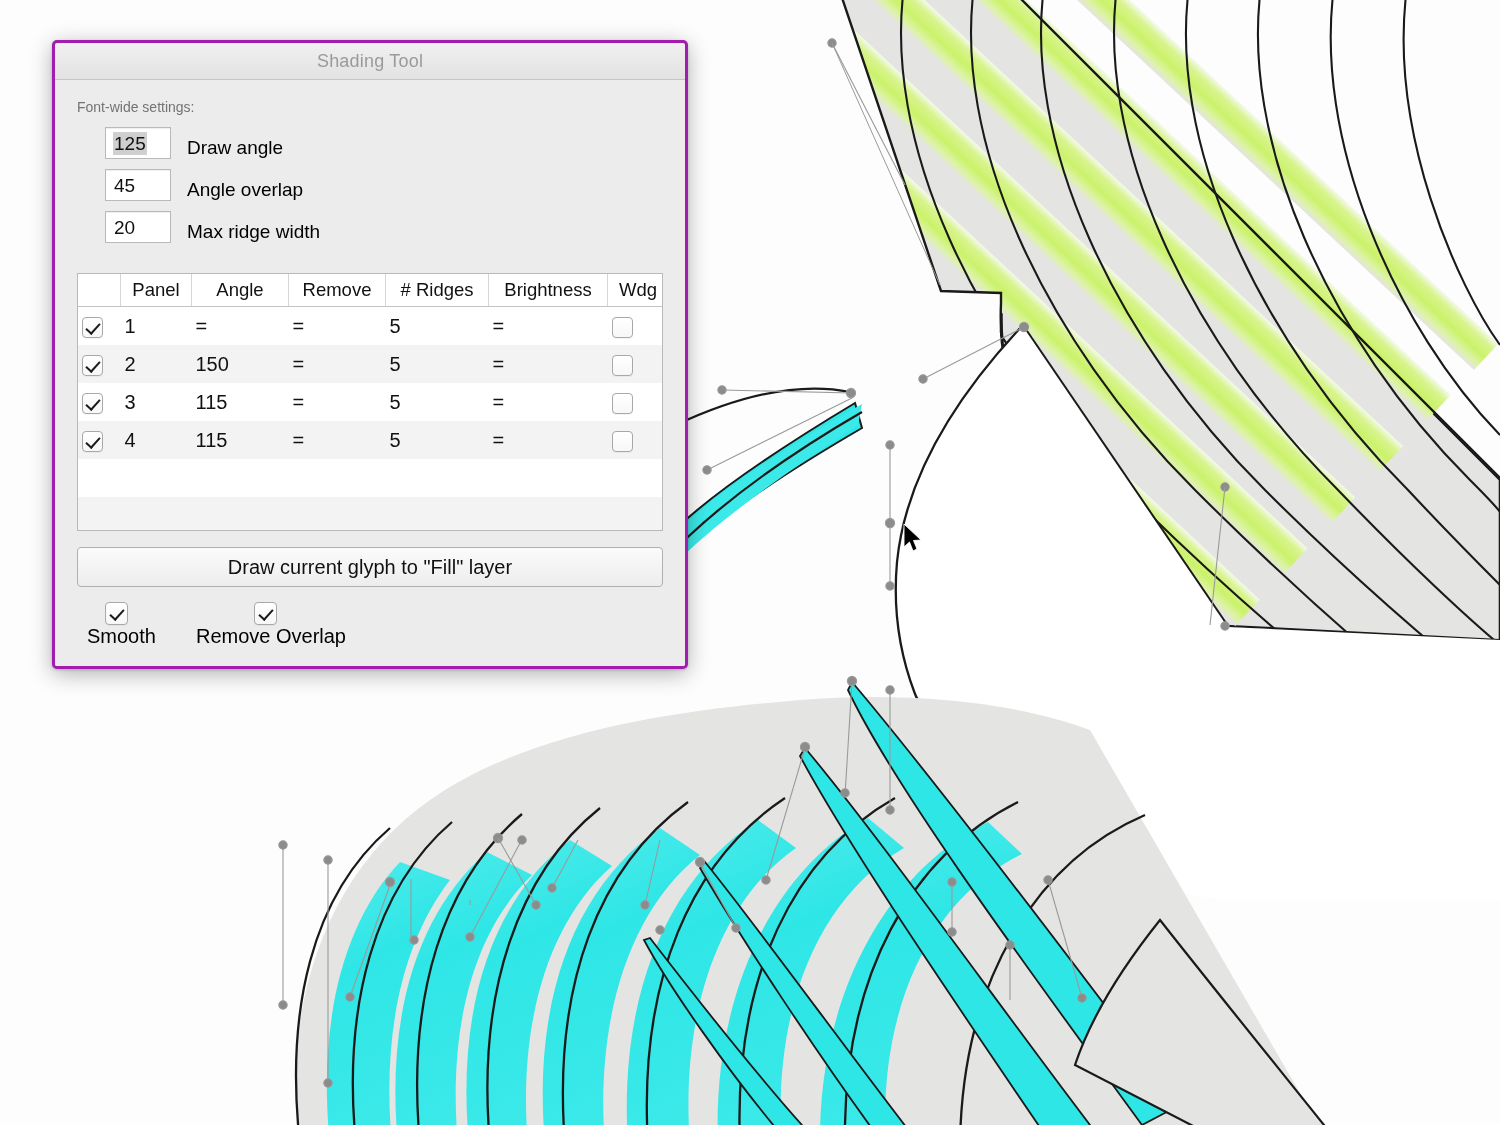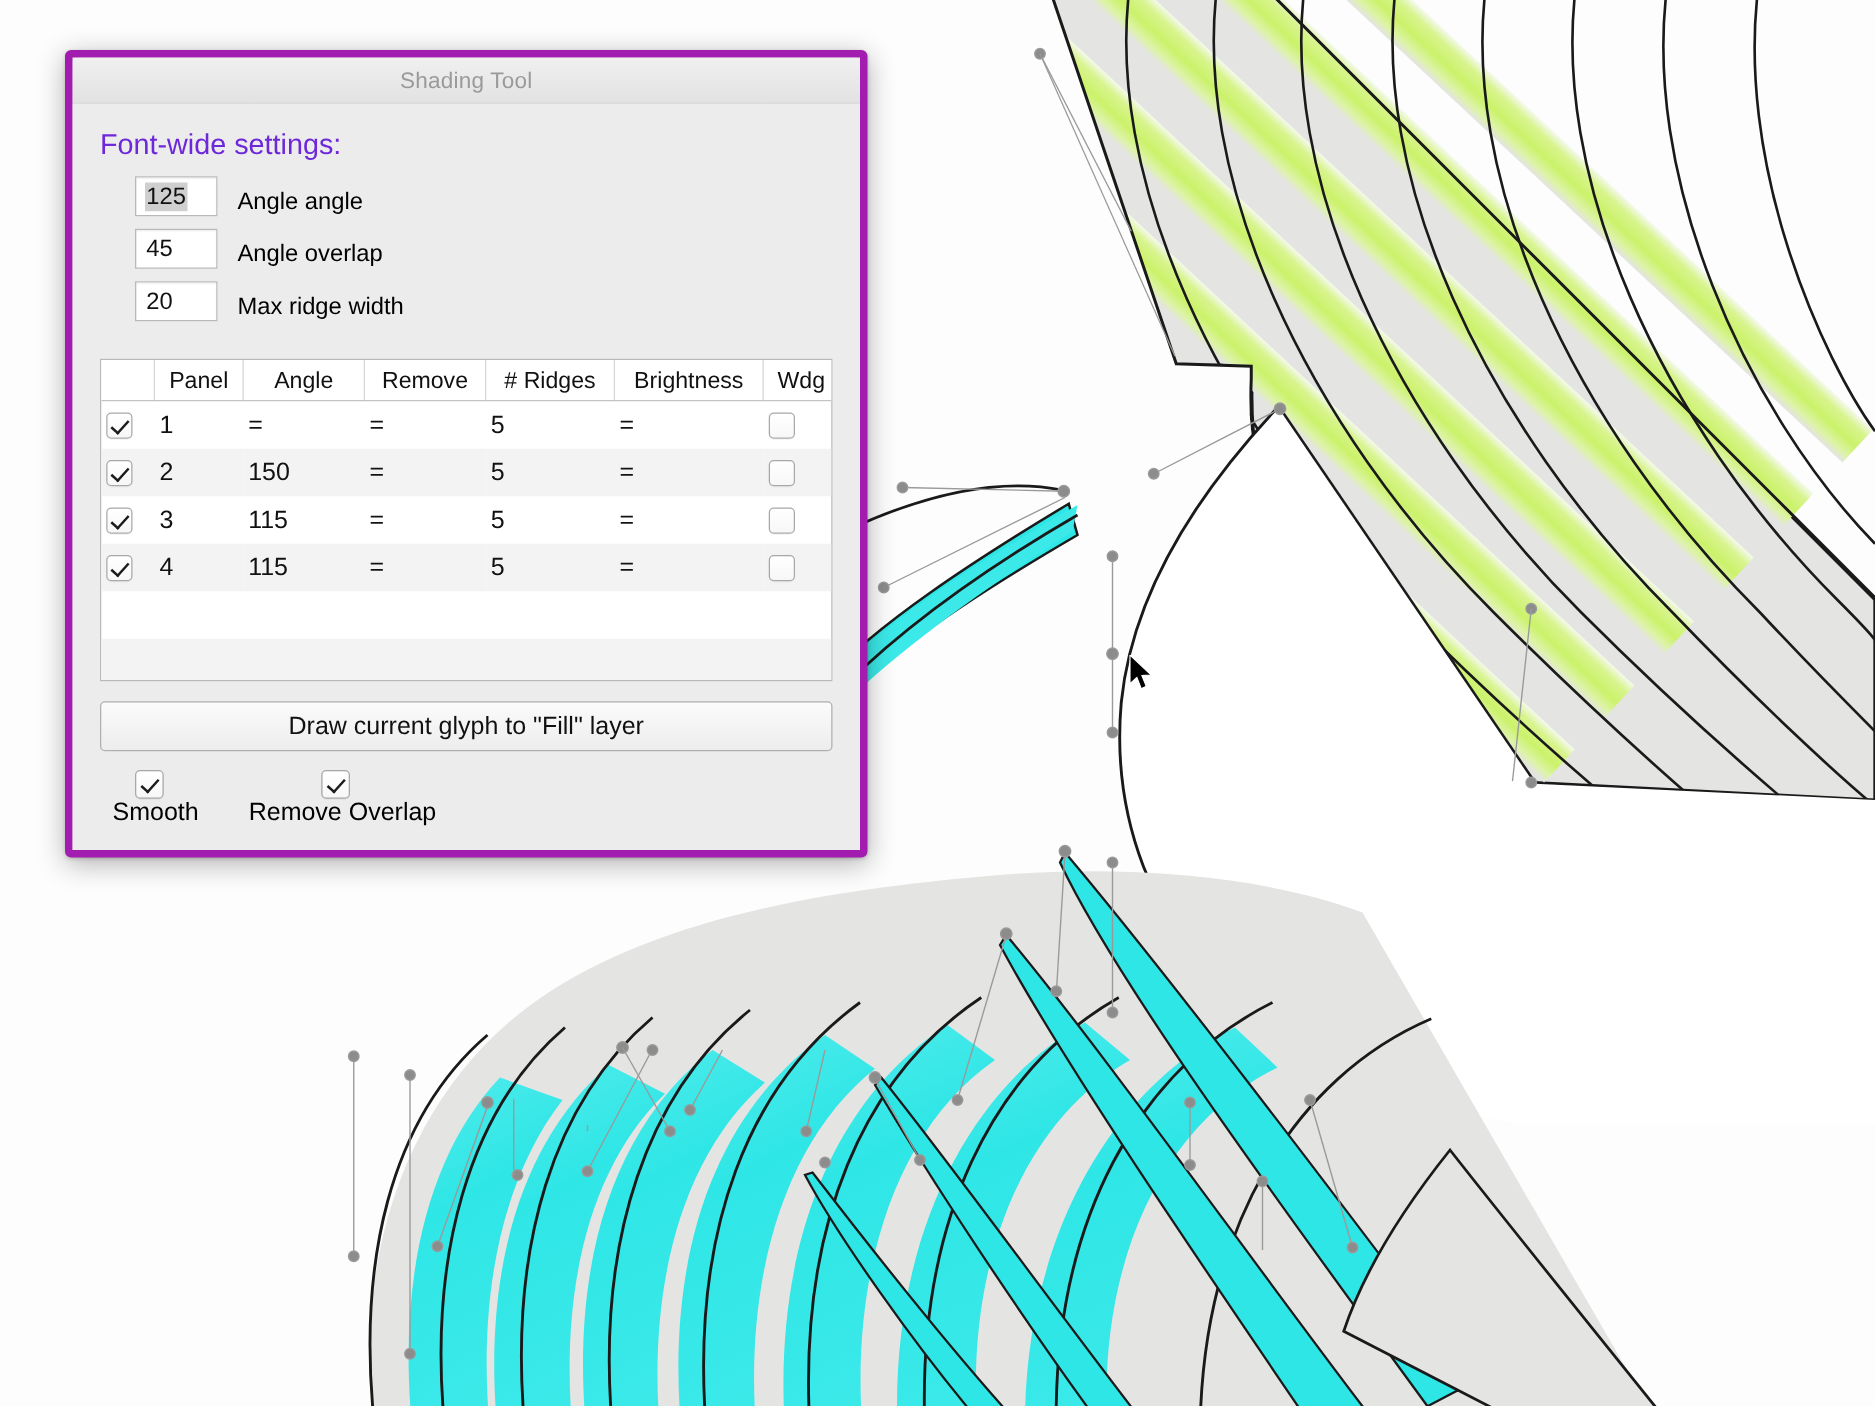"Shading Tool" #shading-dialog { border: 6px solid #a21caf -> 3px solid #a21caf }
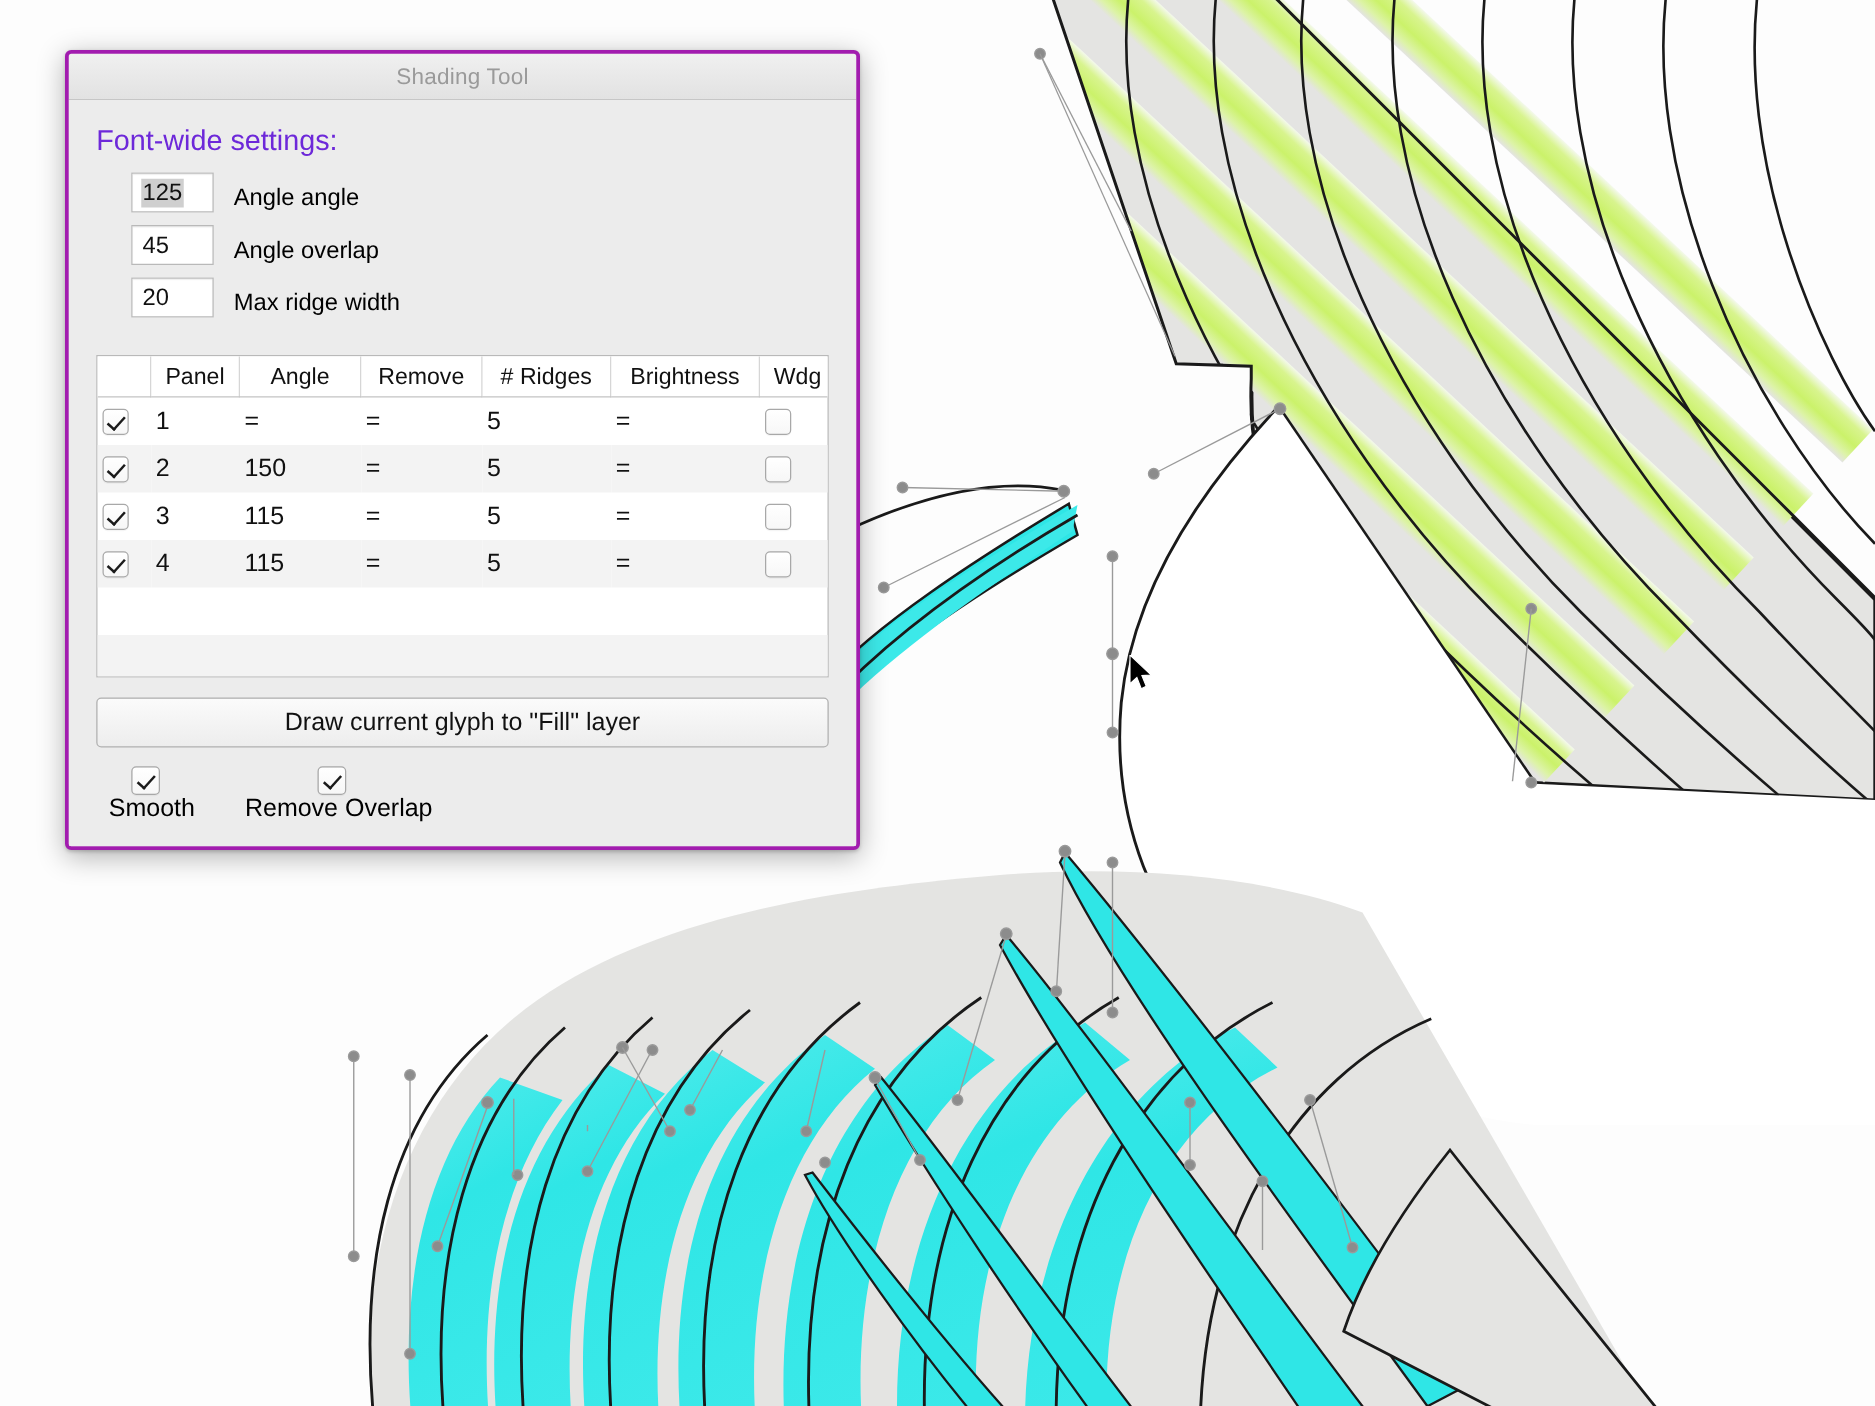"Font-wide settings:" .section-heading { color: #6d28d9 -> #737373; font-size: 23px -> 14px }
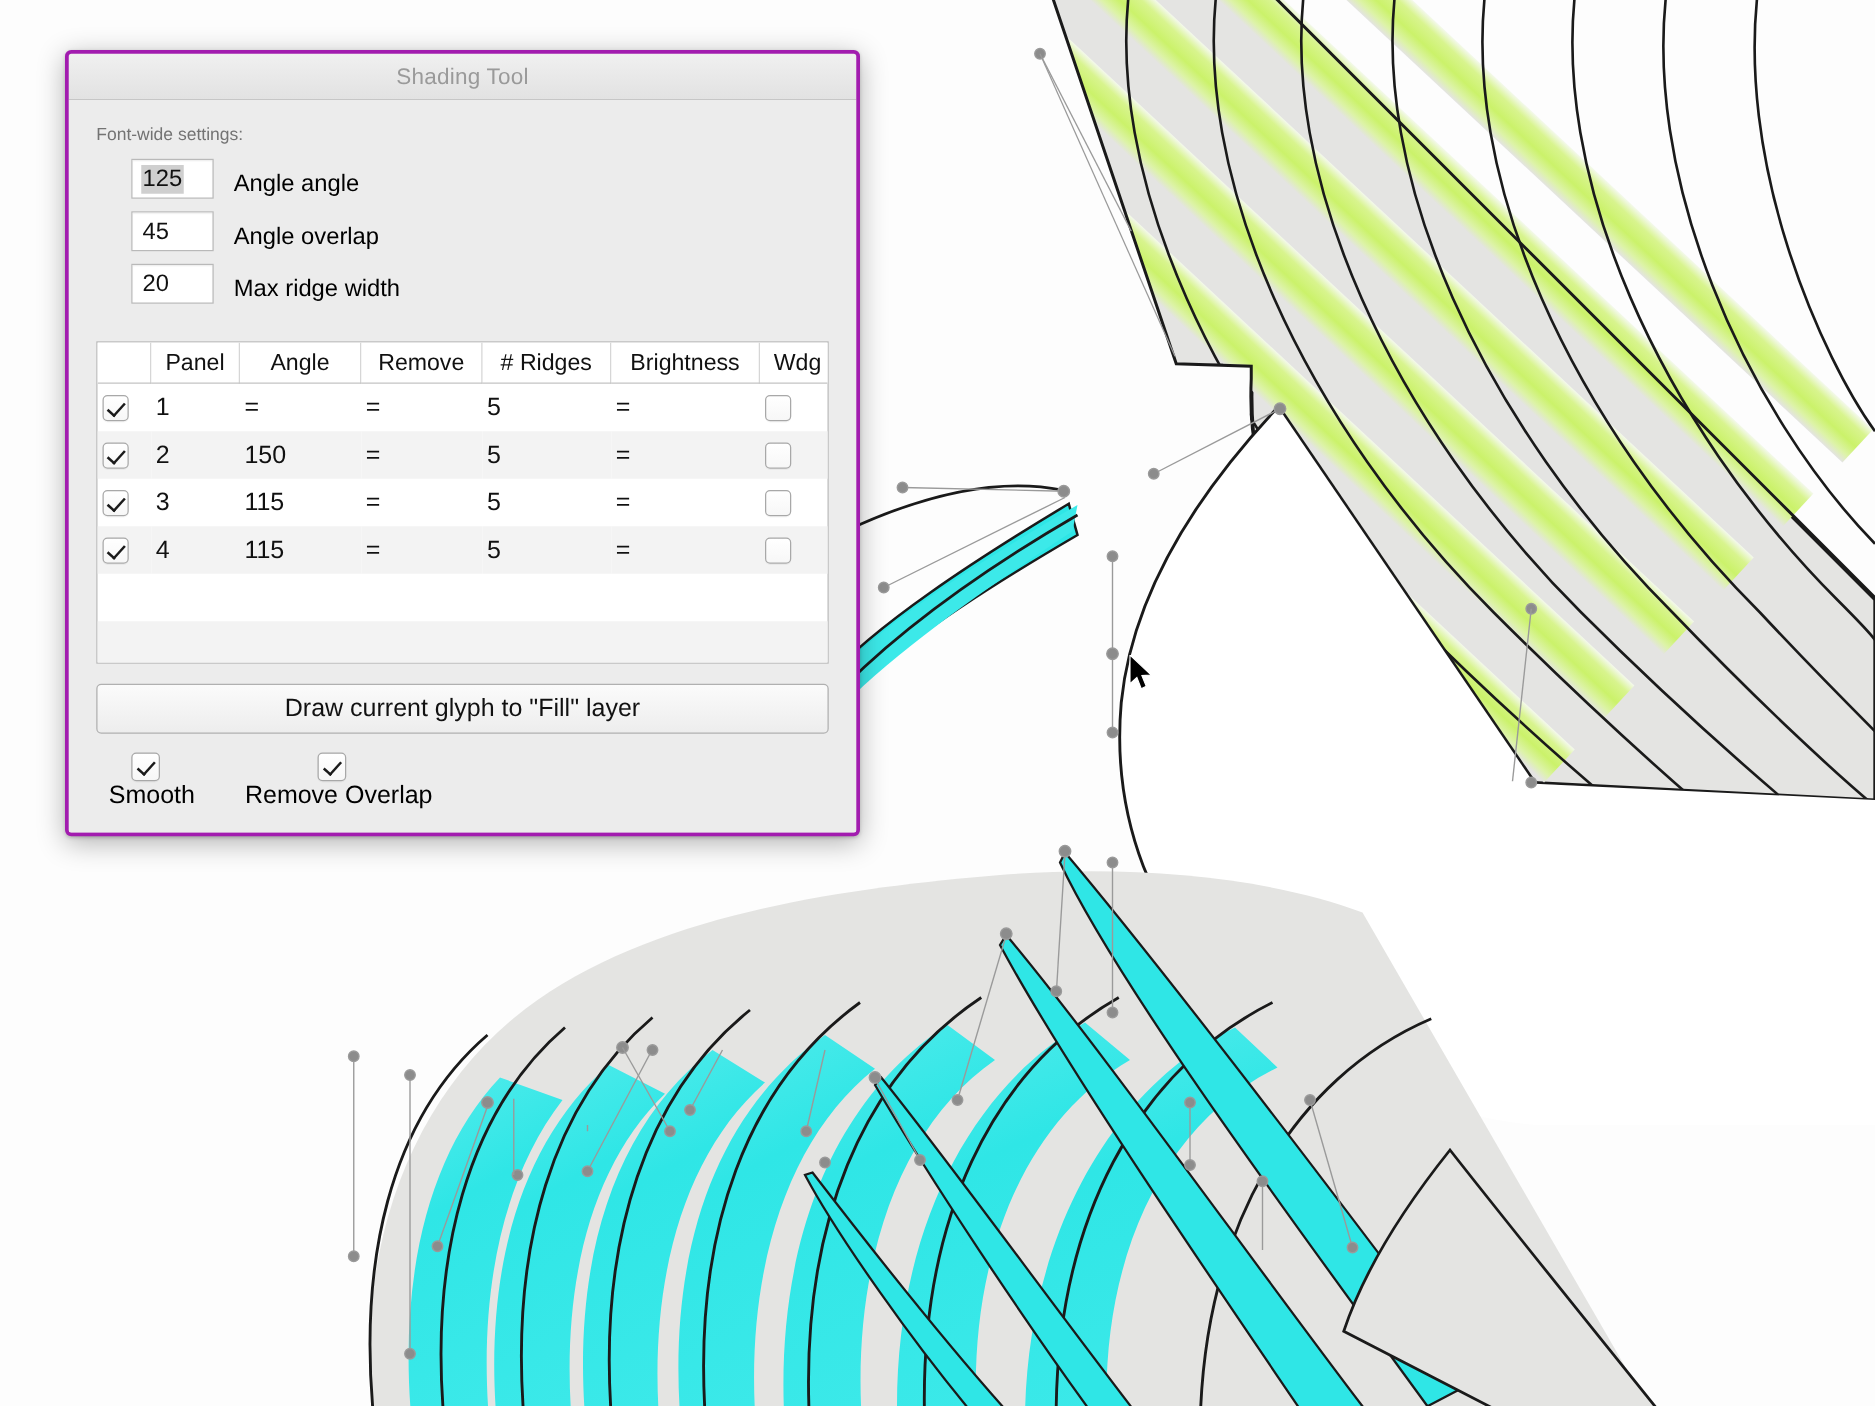"Angle angle" div.field-label { text: Angle -> Draw }
